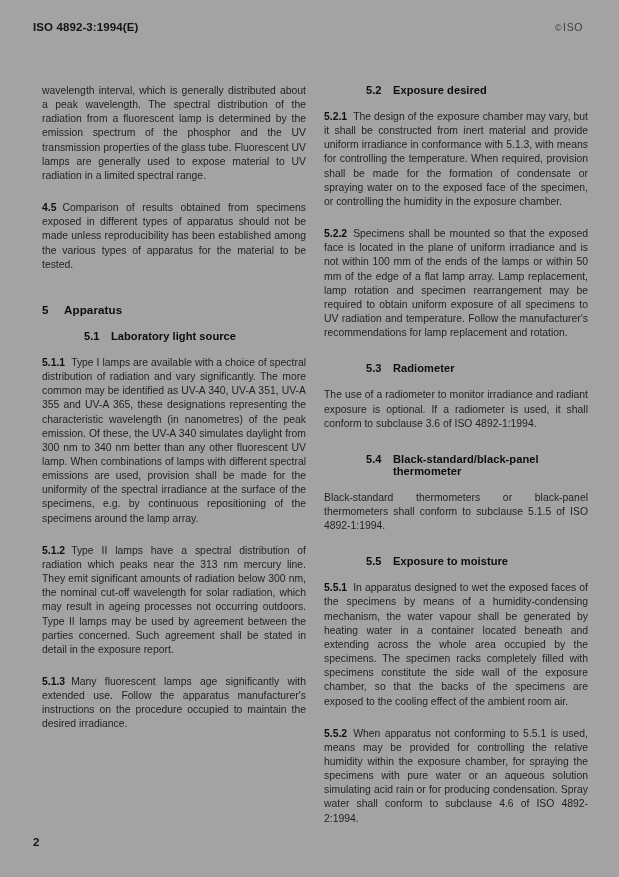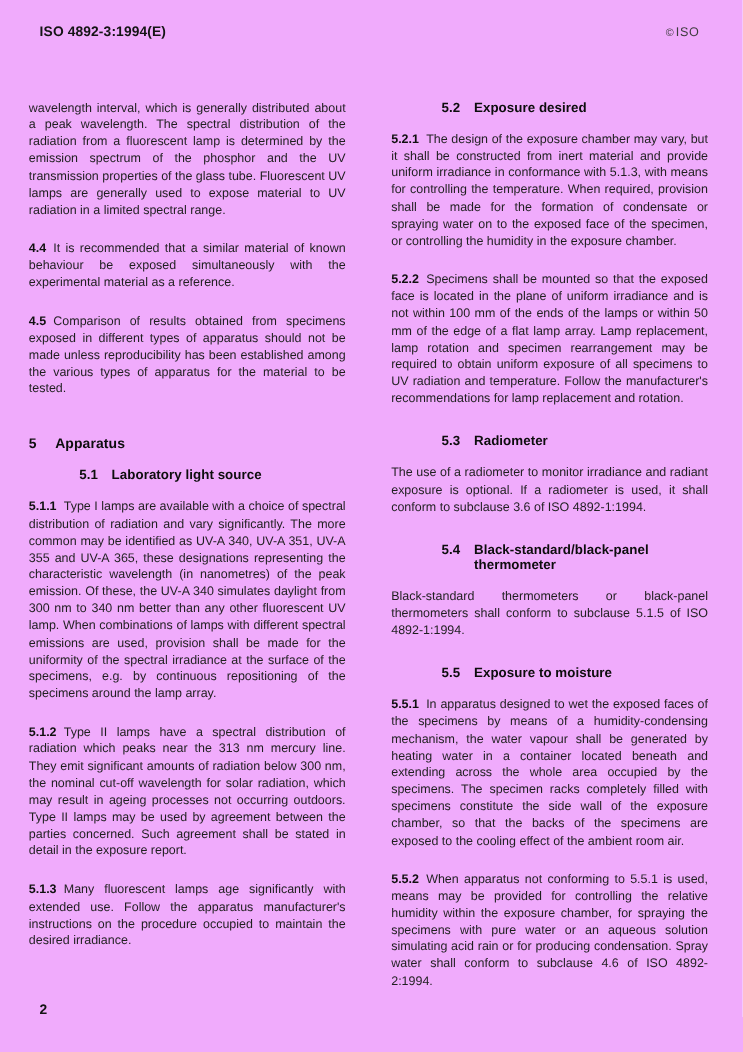"ISO 4892-3:1994(E)" .page { background: #f0abfc -> #a3a3a3 }
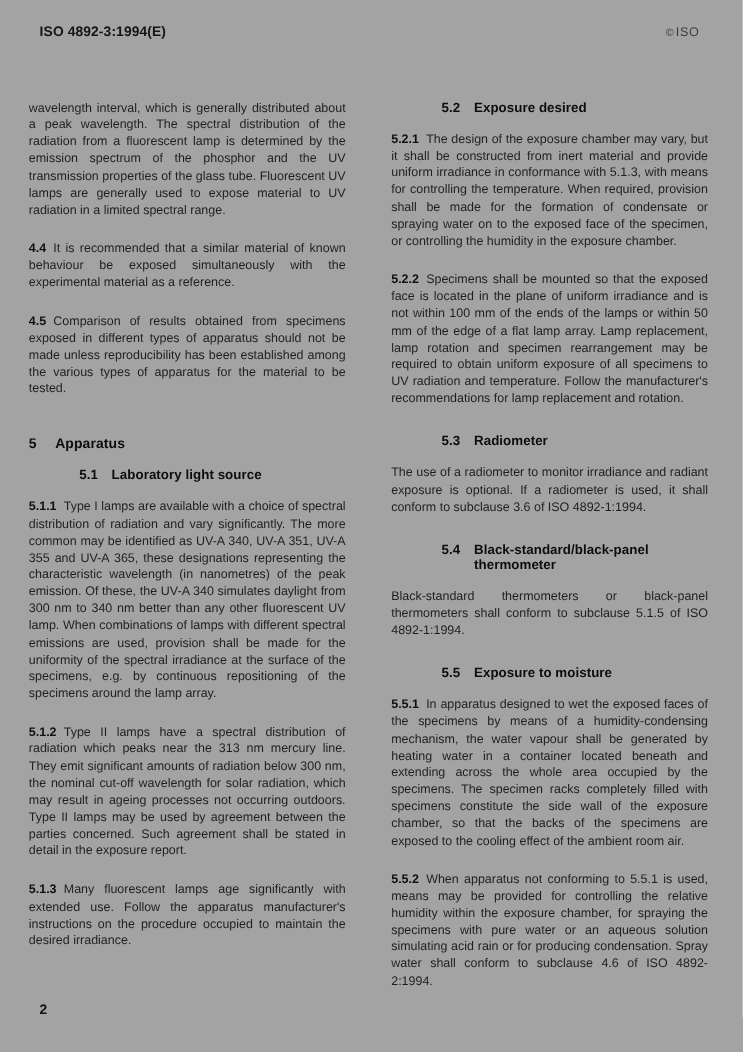"wavelength interval, which is generally" .columns { gap: 38px -> 18px; left: 24px -> 42px }
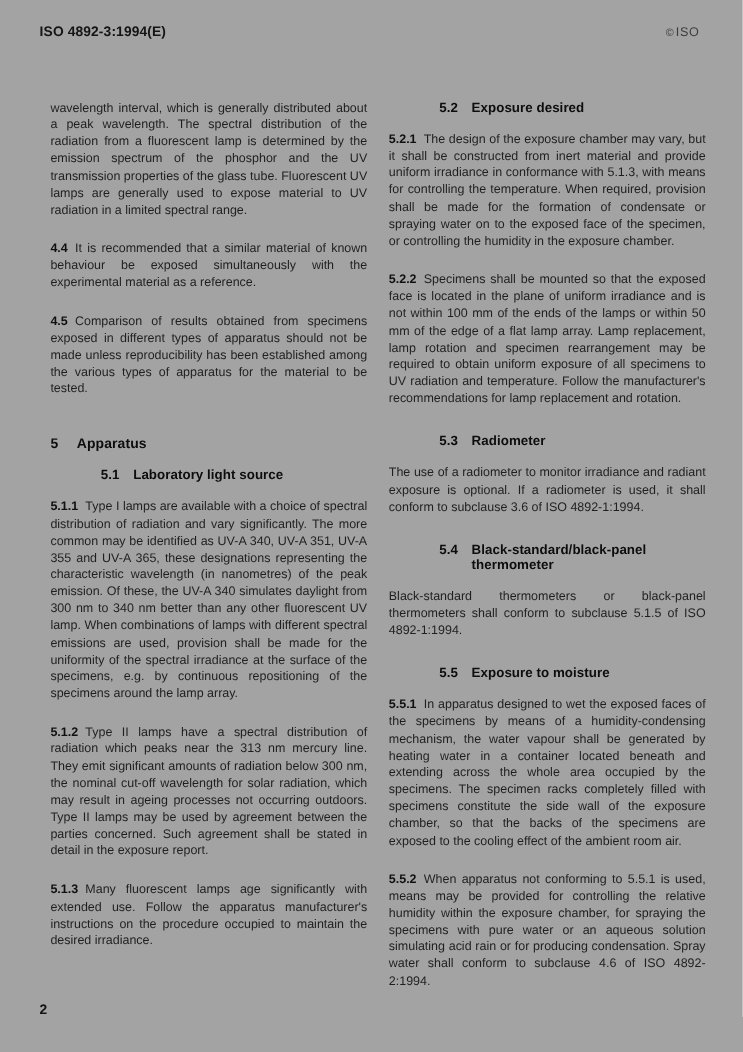"4.4 It is recommended that" p.para { html: <p><span>4.4</span><span>It is recommended that a similar material of known behaviour be exposed simultaneously with the experimental material as a reference.</span></p> -> none }
